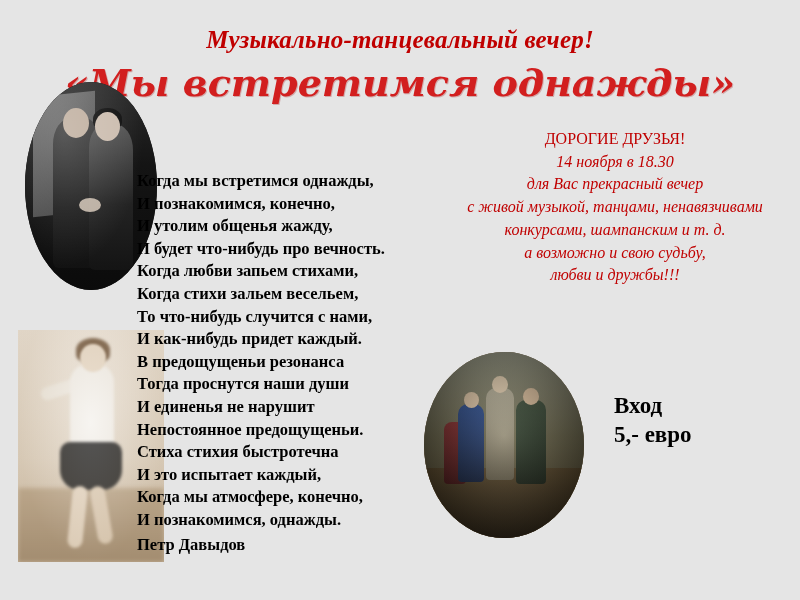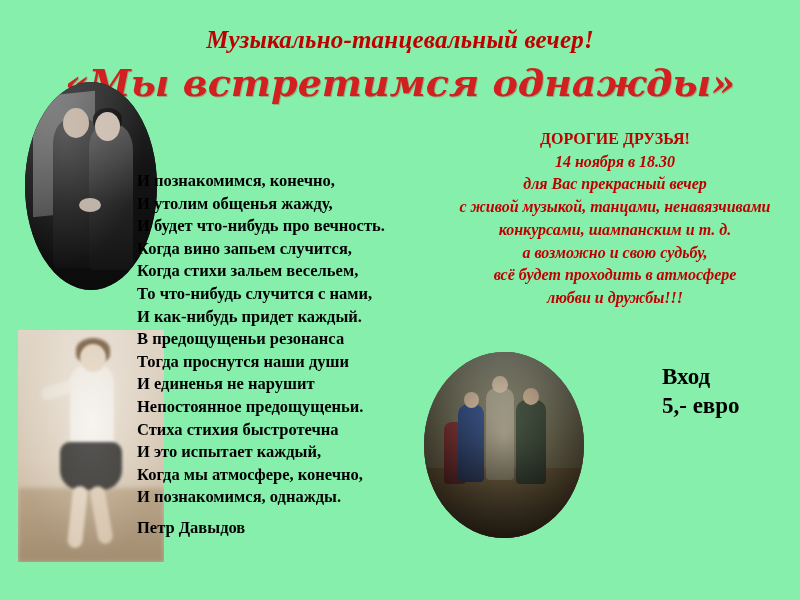"Музыкально-танцевальный вечер!" #poster { background: #86efac -> #e5e5e5 }
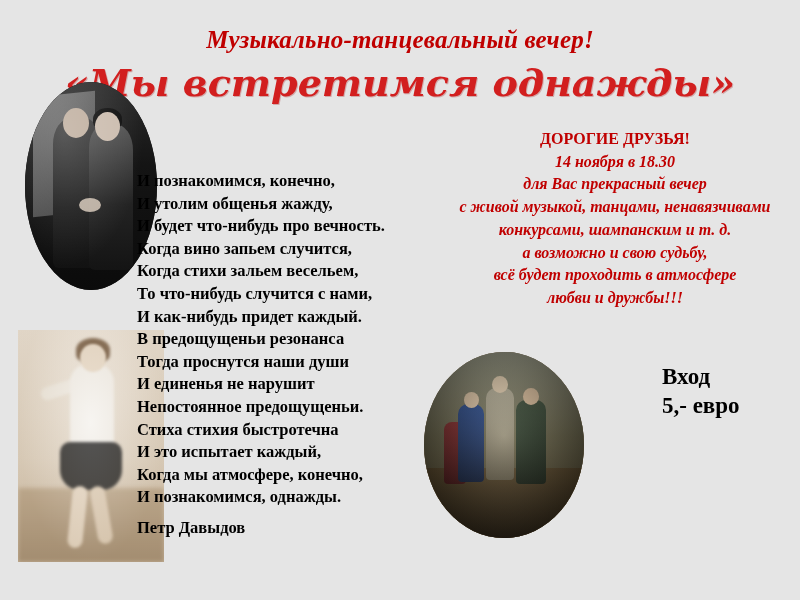"ДОРОГИЕ ДРУЗЬЯ!" .invite { font-weight: bold -> normal }
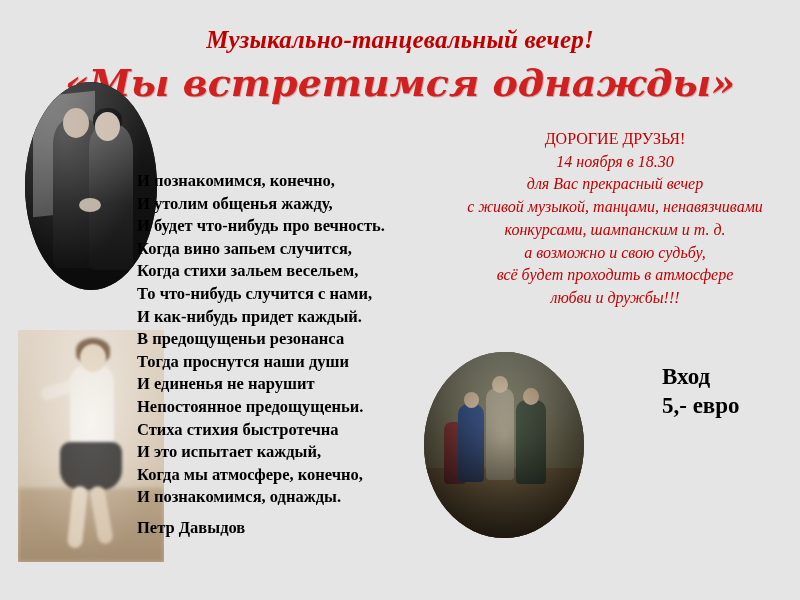"Когда мы встретимся однажды," div { html: none -> <div>Когда мы встретимся однажды,</div> }
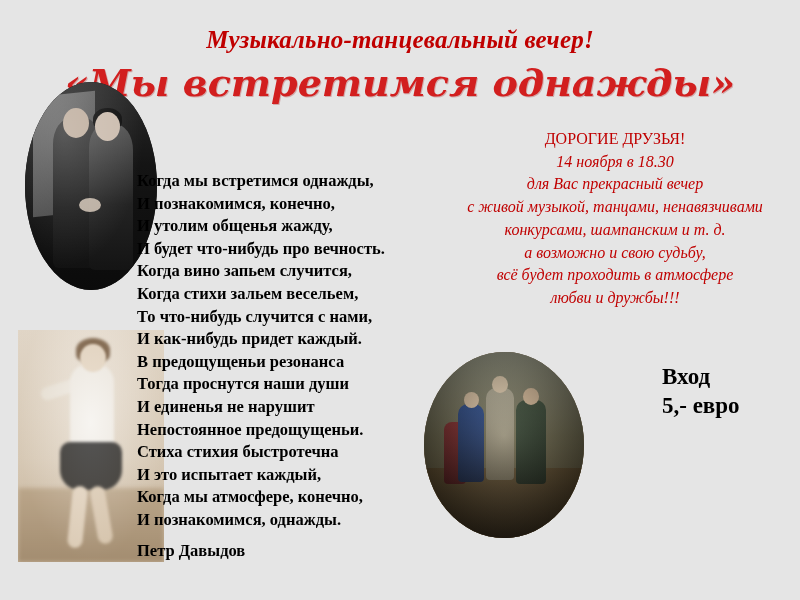"Когда вино запьем случится," div { text: вино запьем случится -> любви запьем стихами }
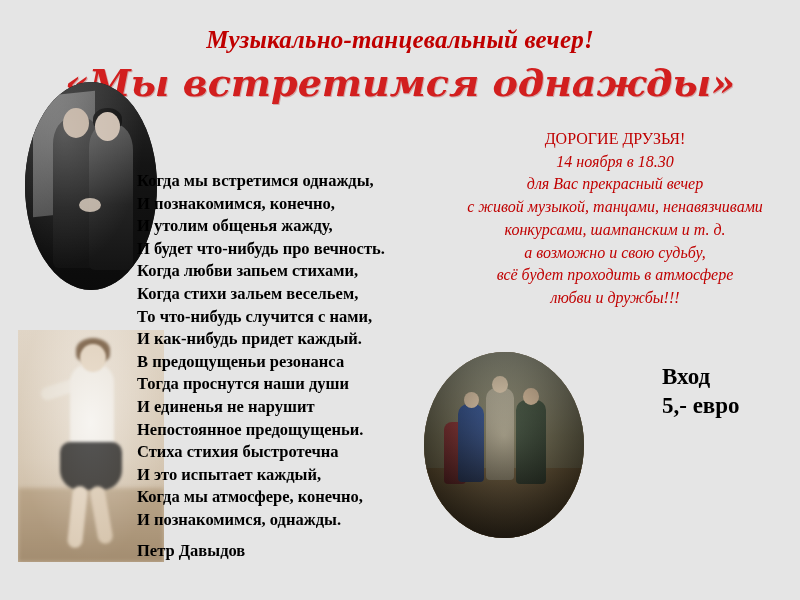"всё будет проходить в атмосфере" div { html: <div>всё будет проходить в атмосфере</div> -> none }
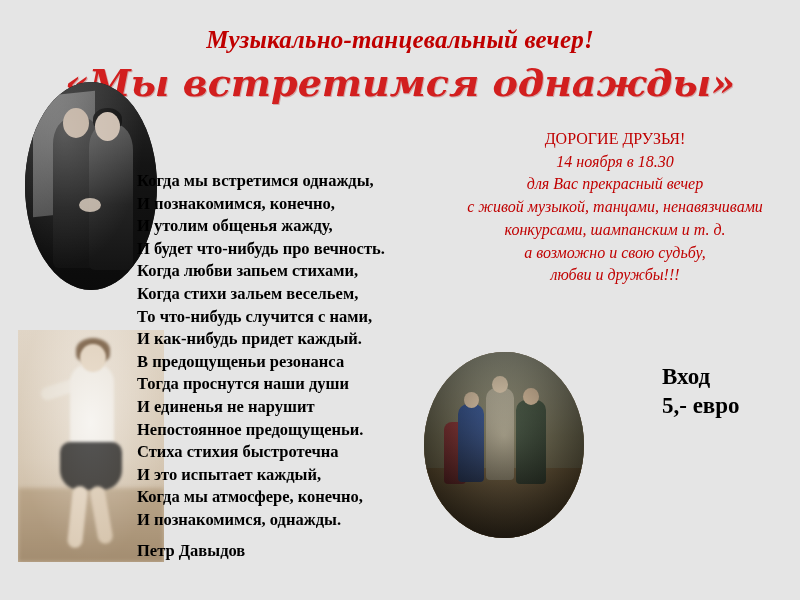"Вход" .entry { margin-left: 48px -> none; top: 362px -> 391px }
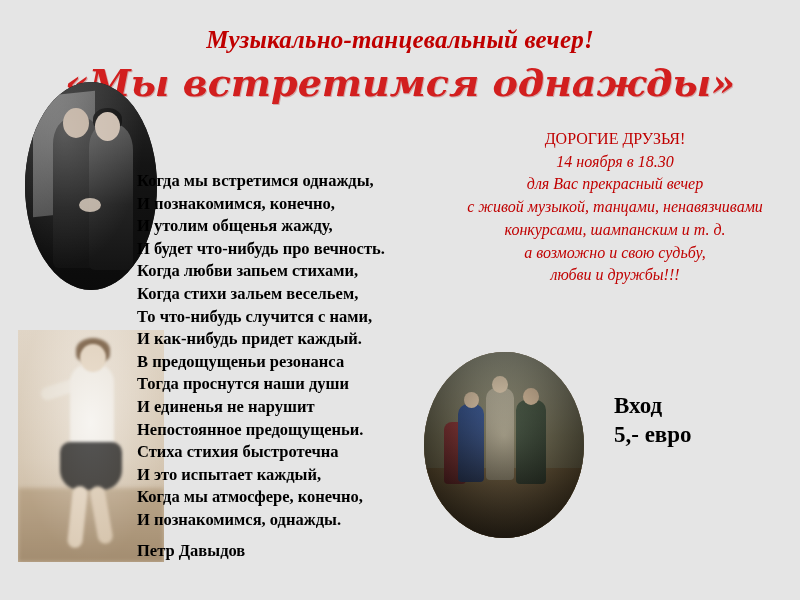"Петр Давыдов" .poem .author { margin-top: 8px -> 2px }
